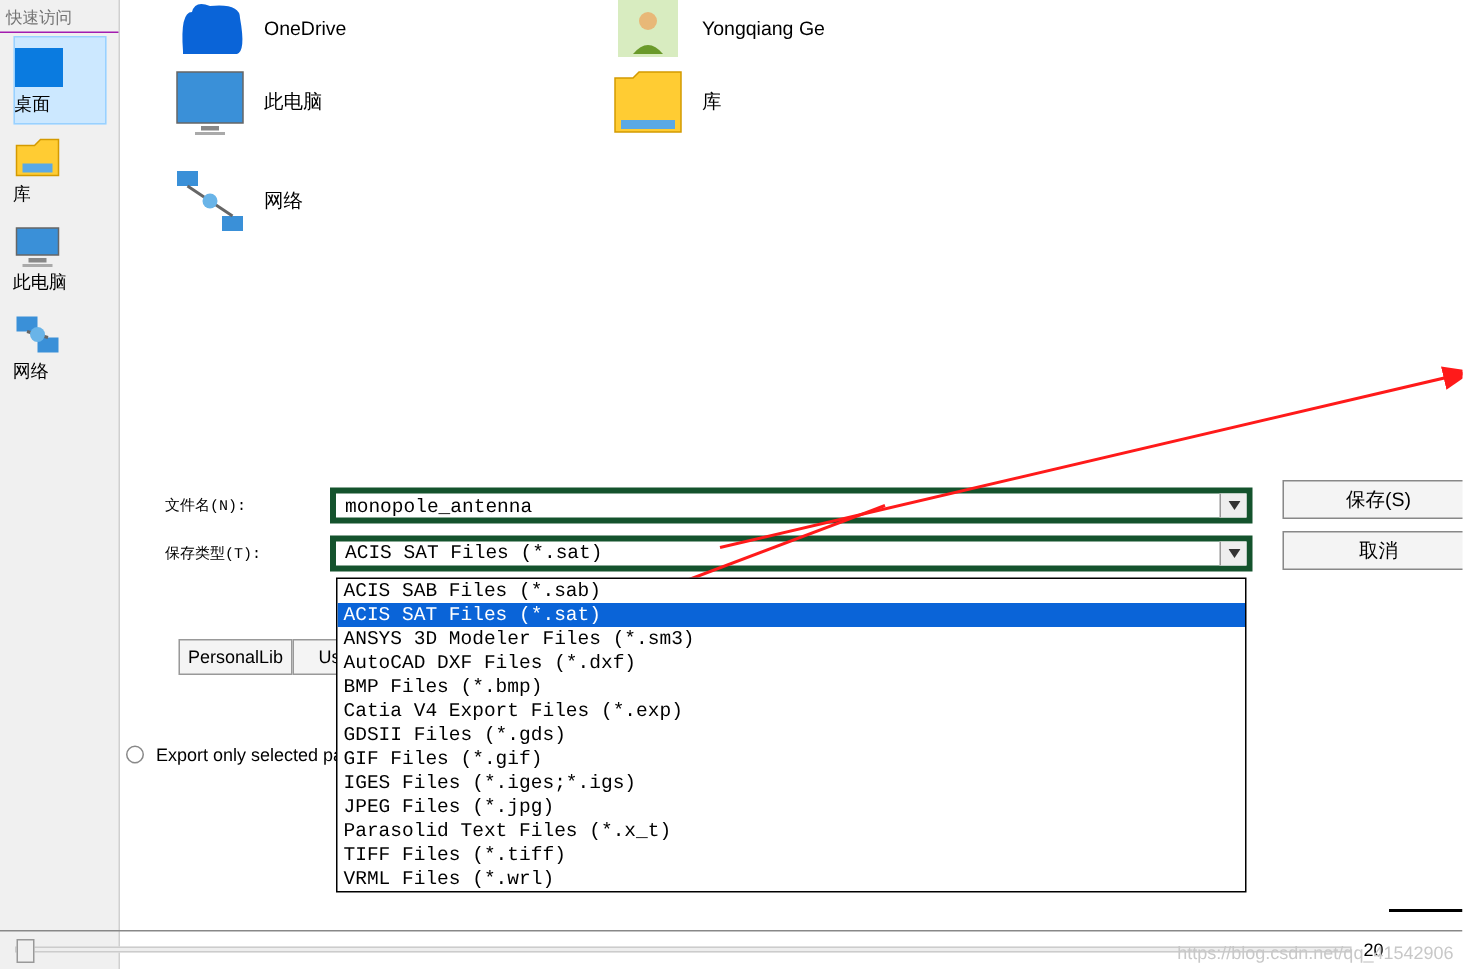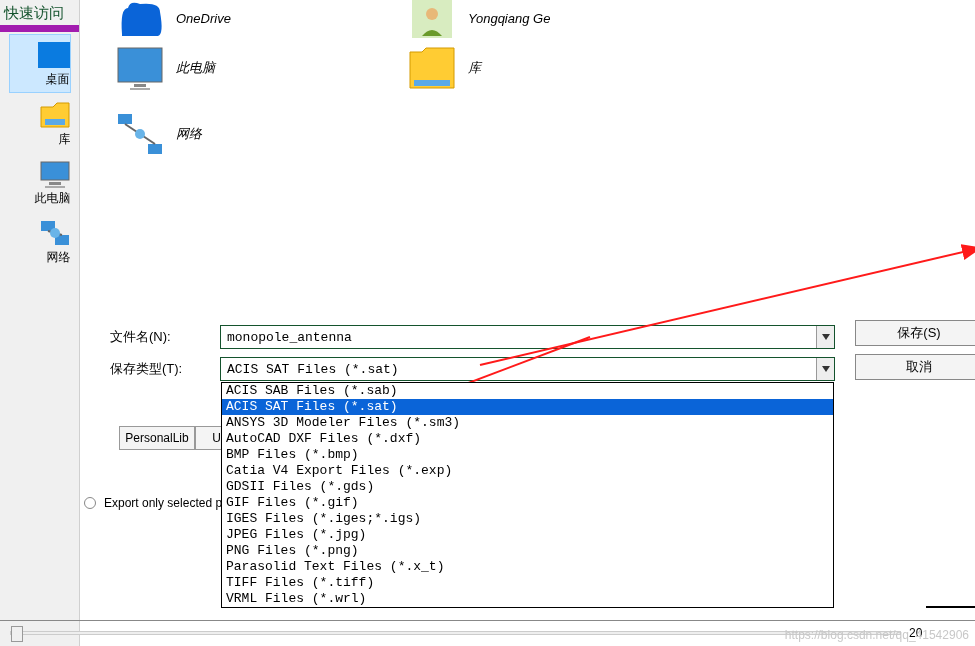"快速访问" .side-header { border-bottom: 7px solid #a21caf -> 1px solid #a21caf; color: #14532d -> #737373; font-size: 15px -> 11px }
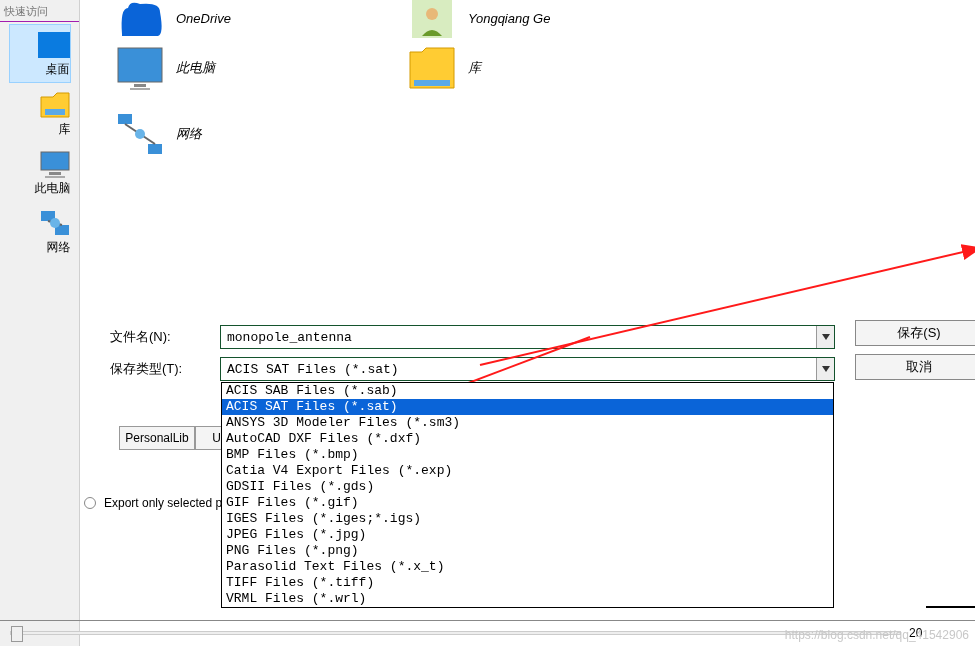"OneDrive" .file-cell .cap { font-style: italic -> none }
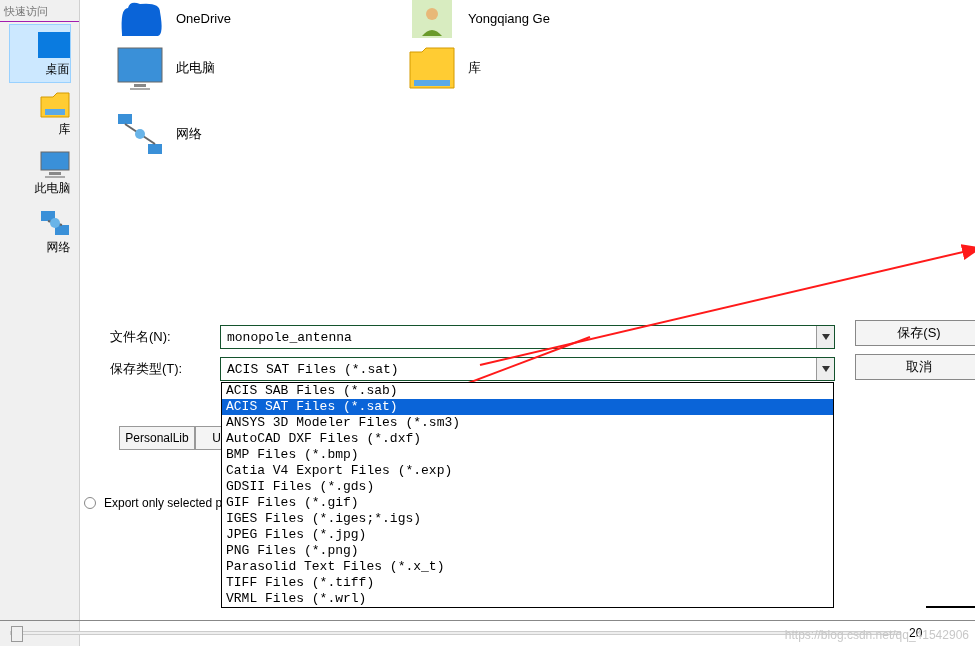"桌面" .side-item { align-items: flex-end -> flex-start }
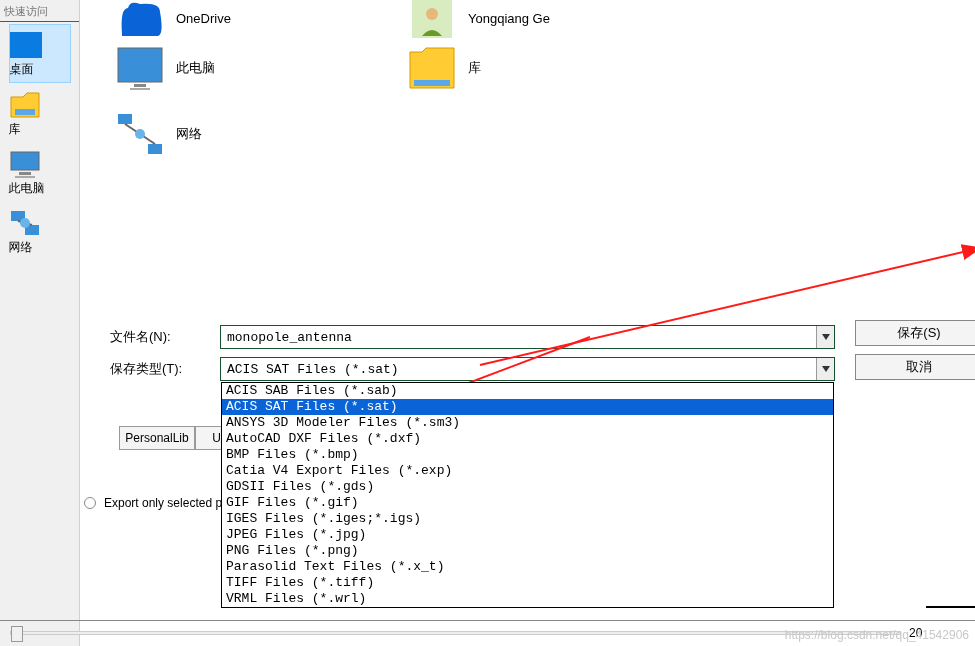"文件名(N):" .field-row .fl { font-family: none -> Liberation Mono, monospace; font-size: 13px -> 10px }
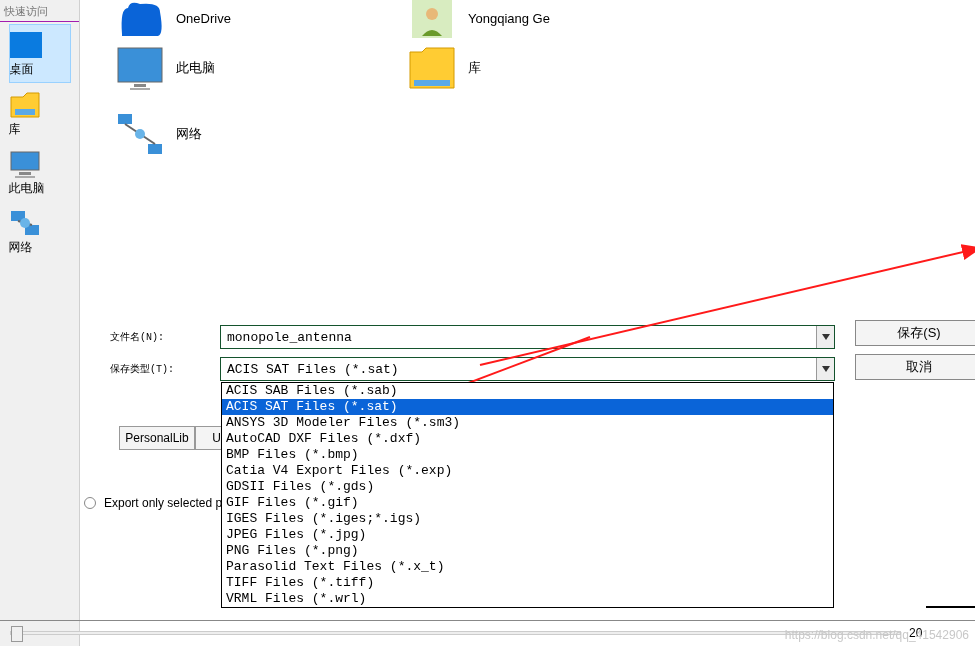"monopole_antenna" .field-row .combo { align-items: center -> none; border: 1px solid #14532d -> 4px solid #14532d }
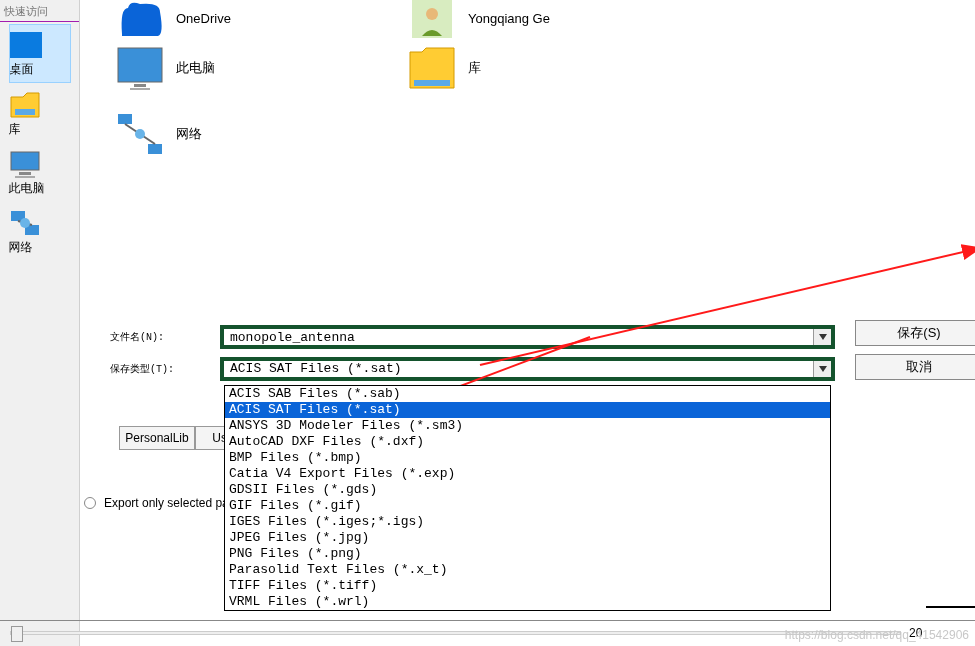"PNG Files (*.png)" div.opt { html: <div>PNG Files (*.png)</div> -> none }
